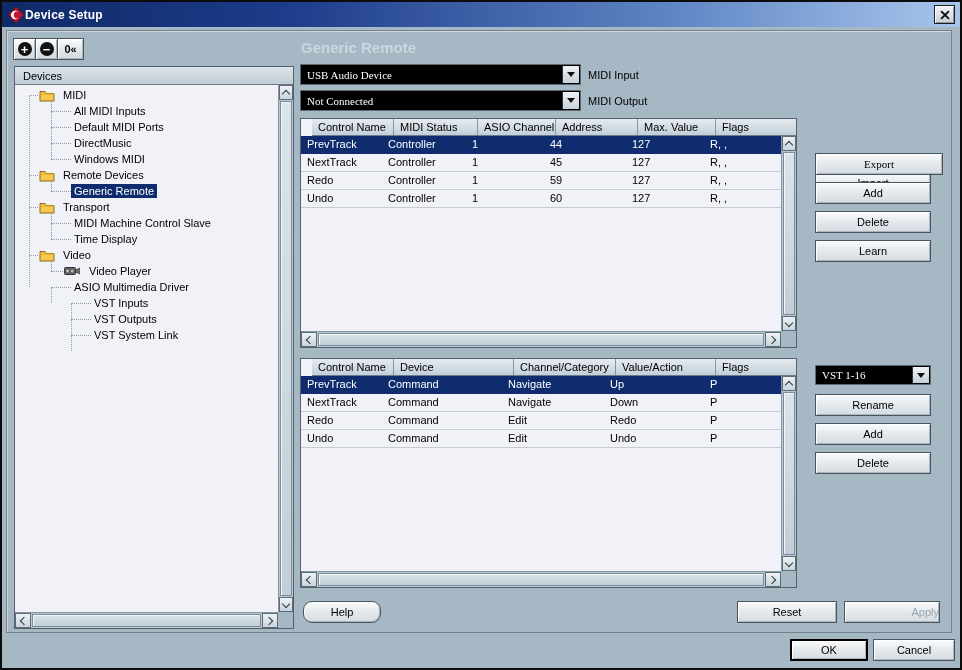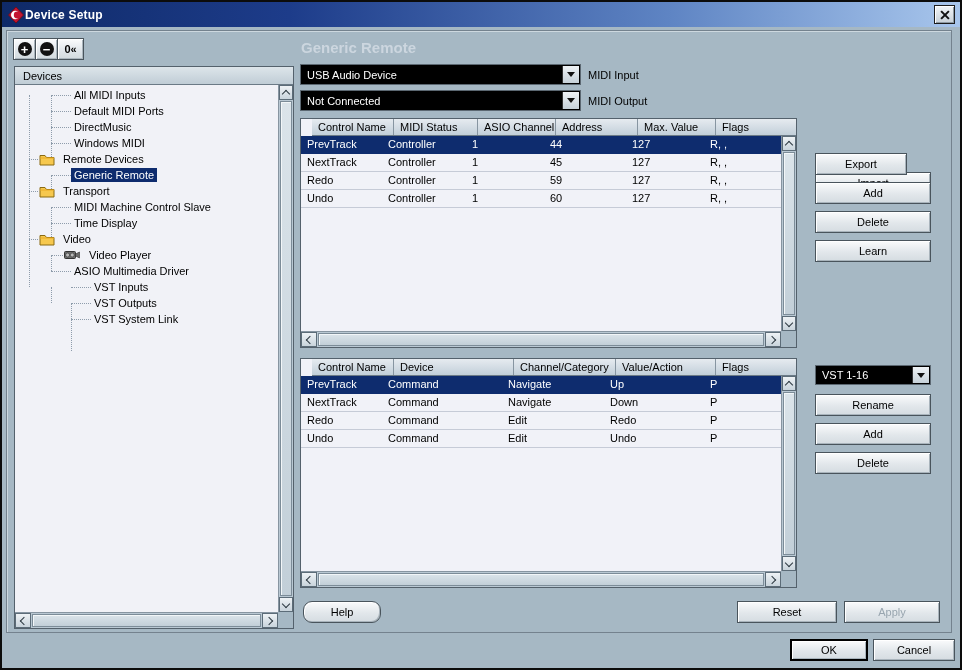"USB Audio Device" .combo { font-family: none -> Liberation Serif, serif }
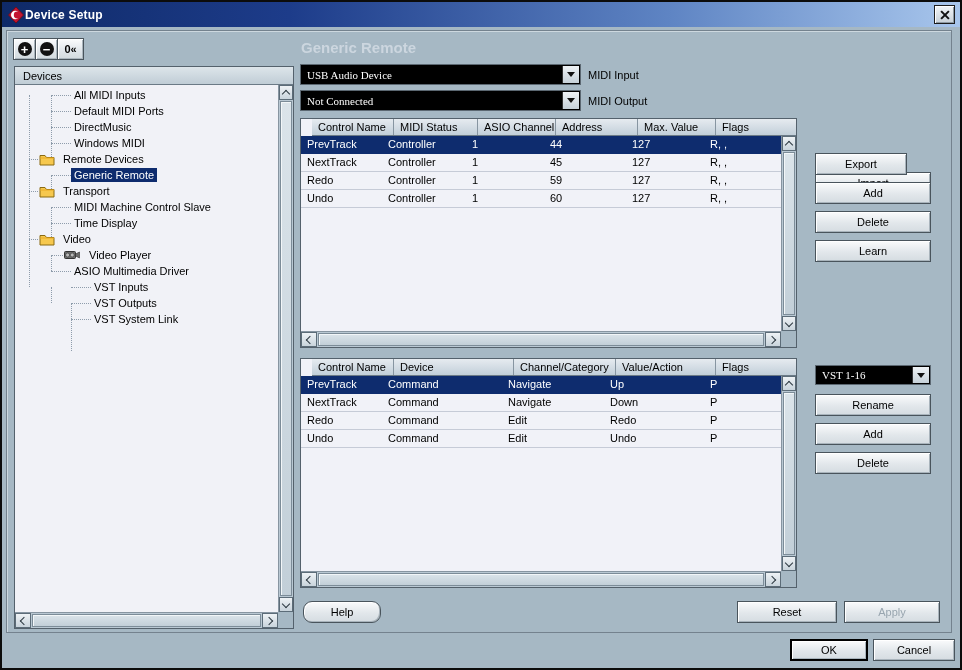"MIDI" div.trow { html: none -> <div> <span></span> <span> <svg> <path></path> <path></path> </svg> </span> <span>MIDI</span> </div> }
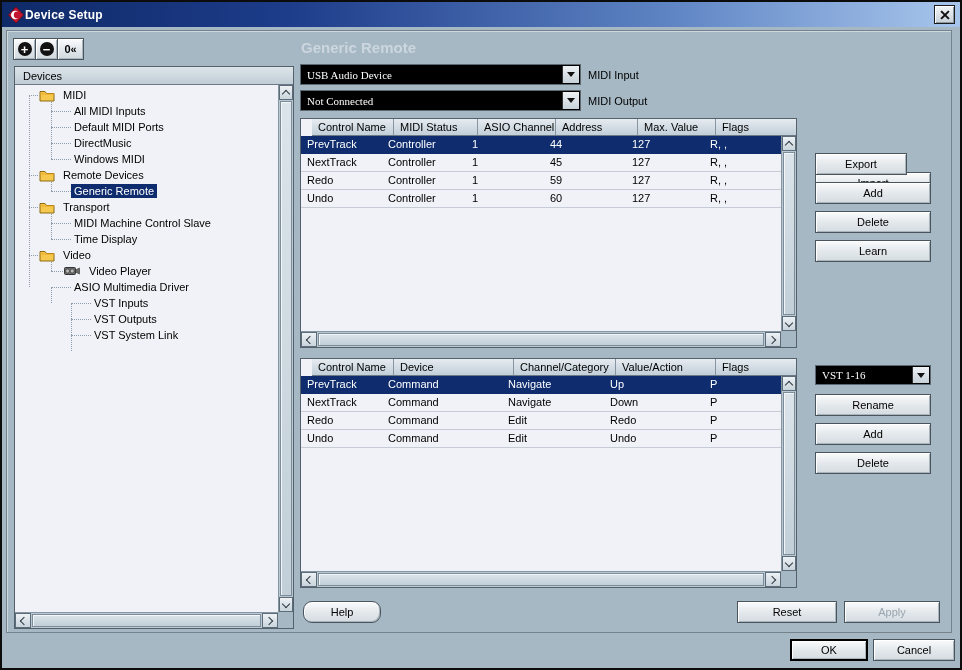"Export" div.btn { font-family: none -> Liberation Serif, serif; width: 92px -> 128px }
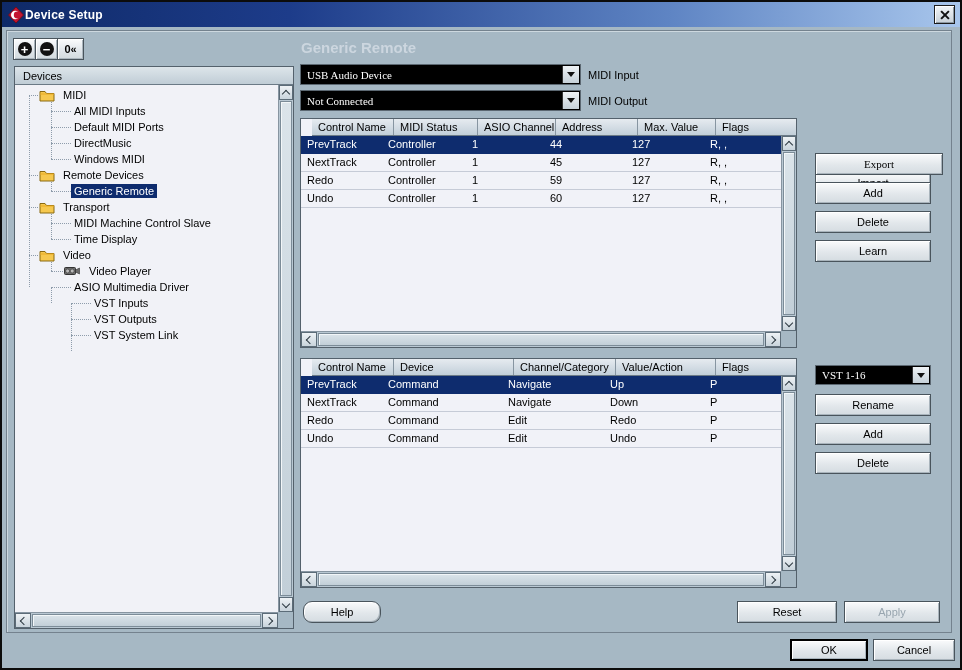"Apply" div.btn { justify-content: none -> flex-end }
